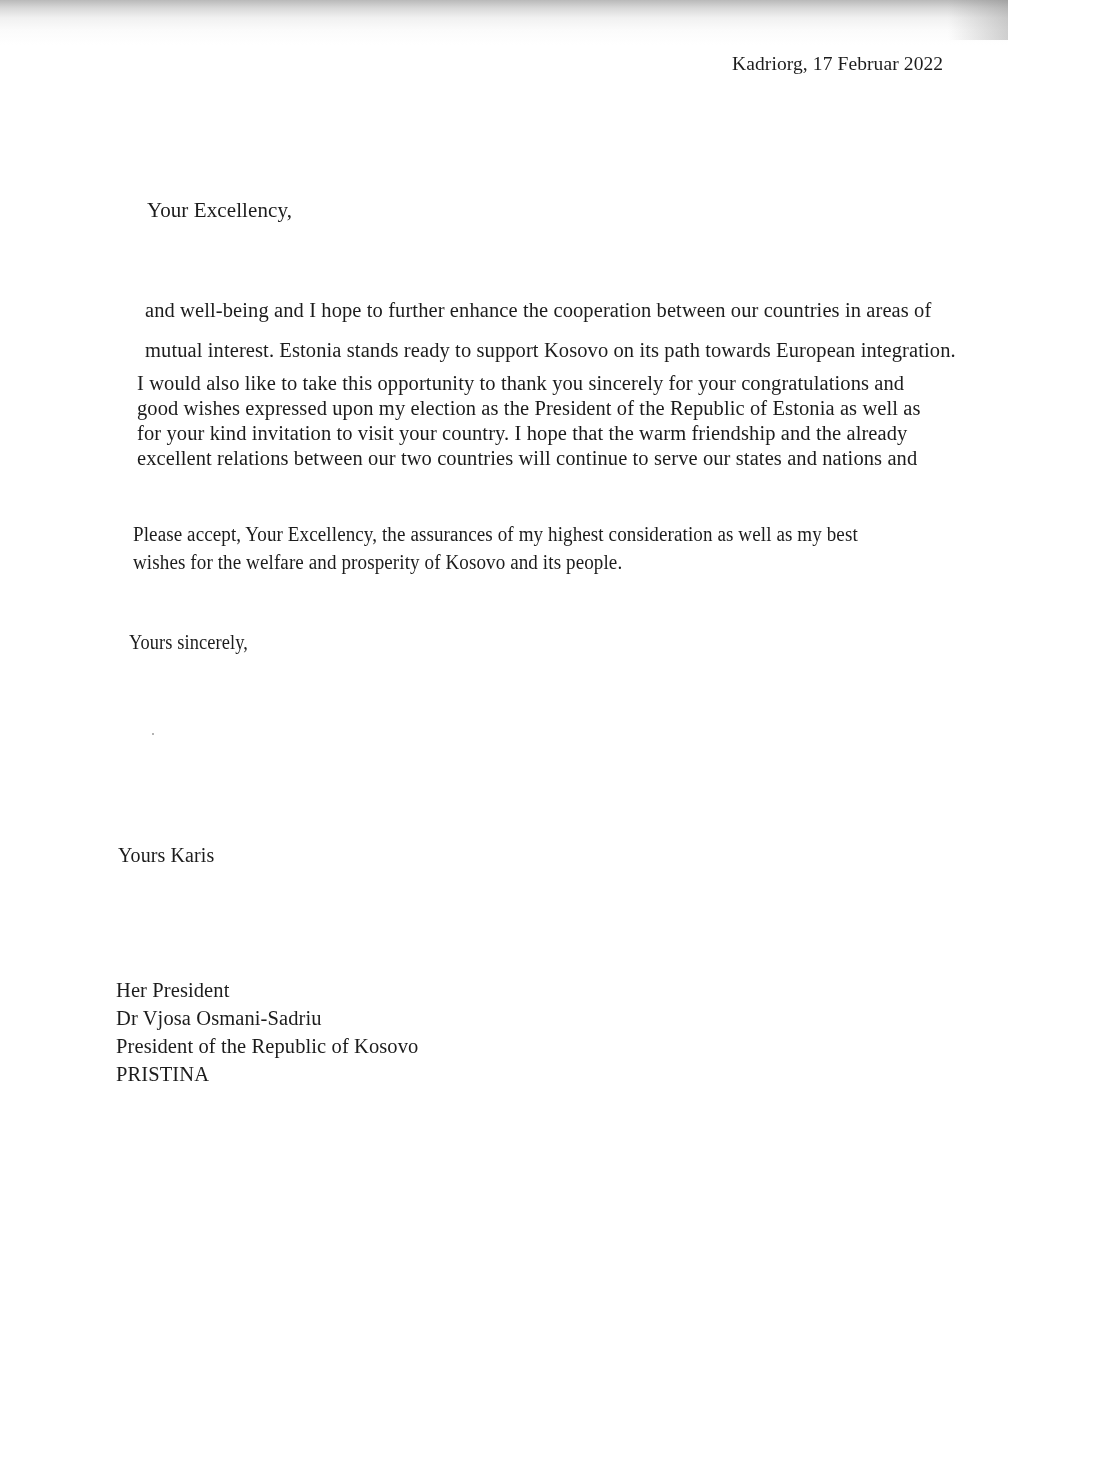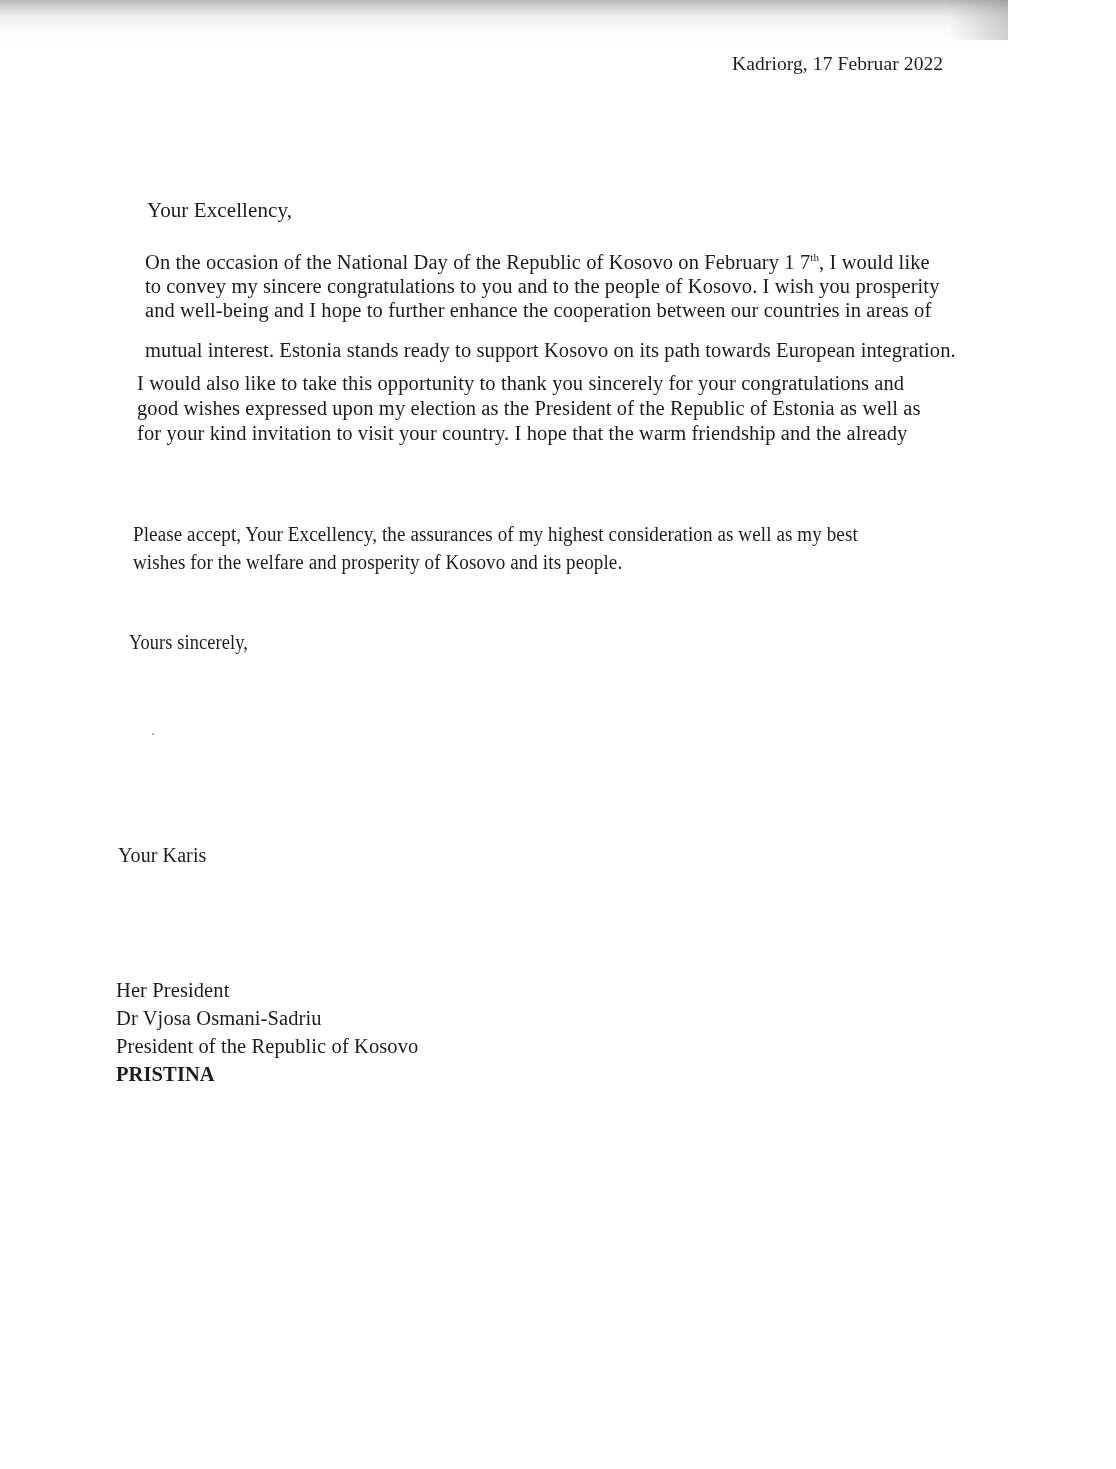"On the occasion of the" div.line { html: <div><span>On the occasion of the National Day of the Republic of Kosovo on February 1 7</span><sup>th</sup><span>, I would like</span></div> -> none }
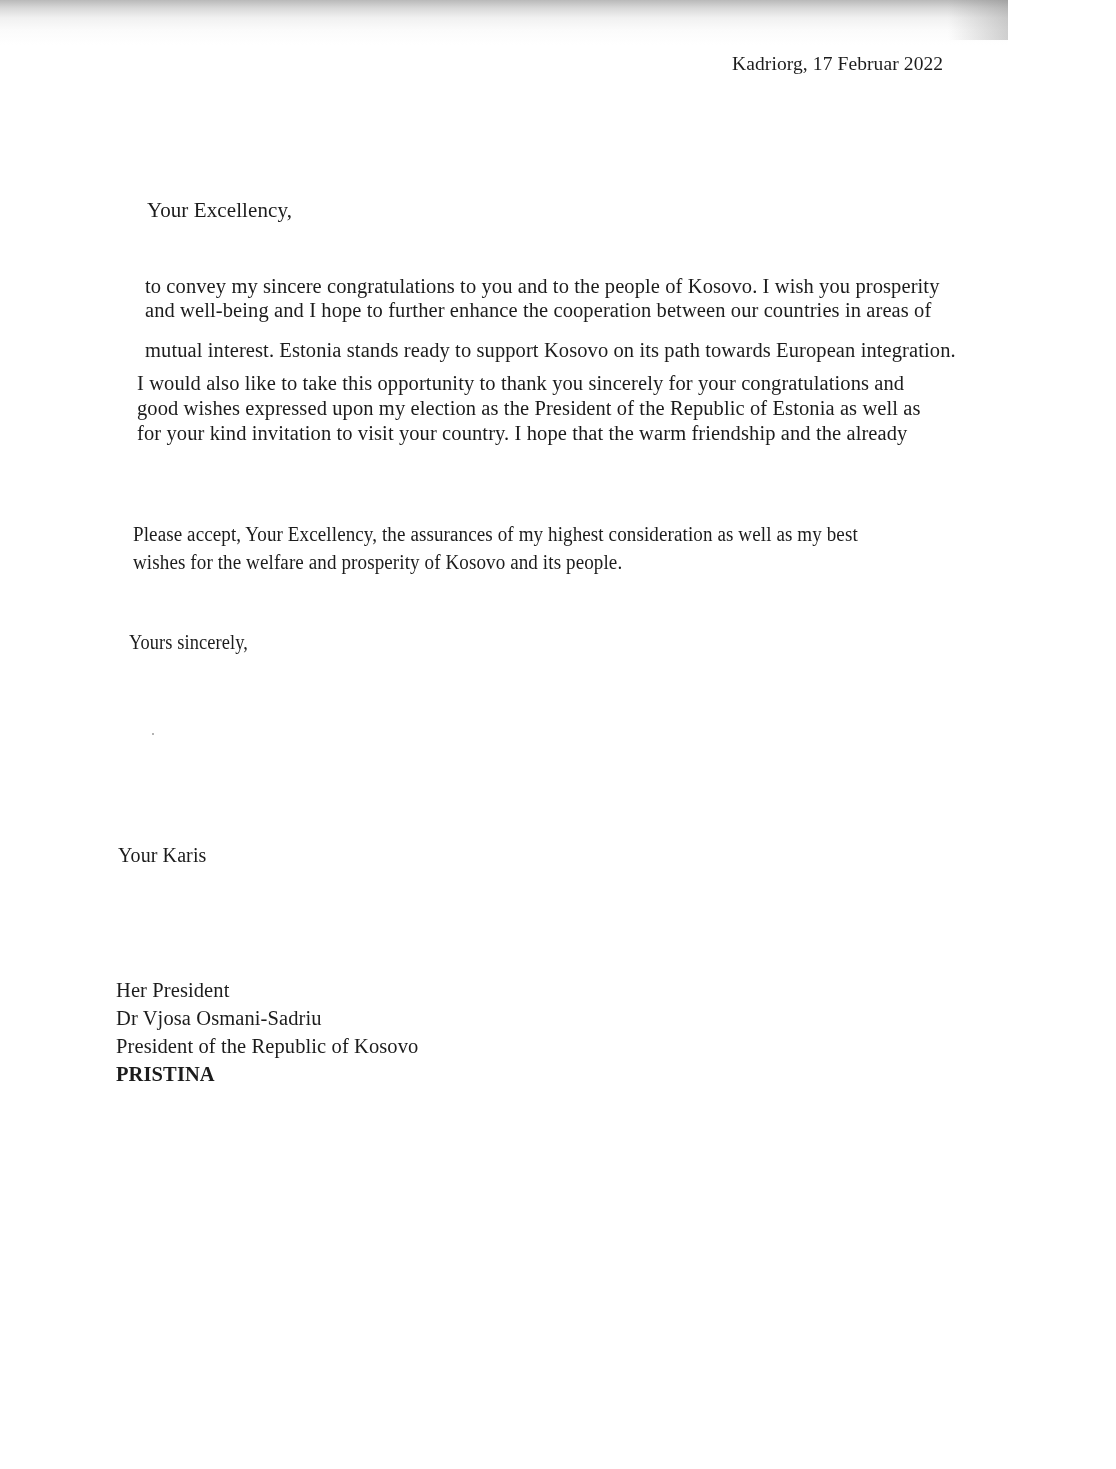"to convey my sincere congratulations" div.line { html: <div>to convey my sincere congratulations to you and to the people of Kosovo. I wish you prosperity</div> -> none }
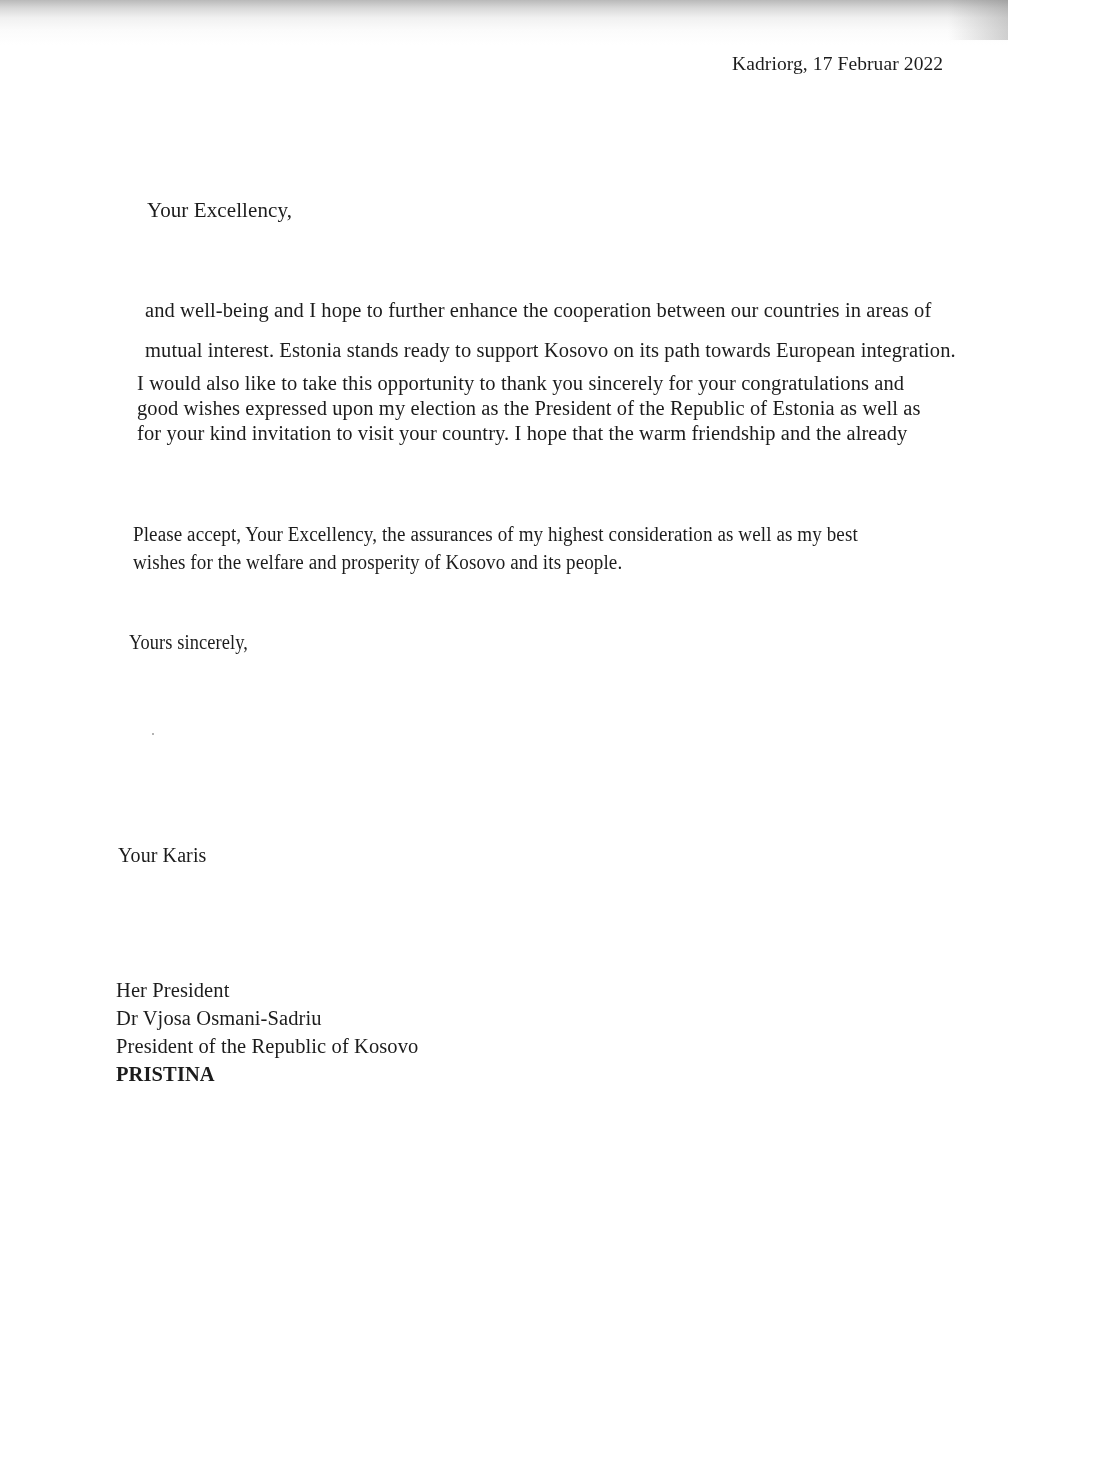"excellent relations between our two" div.line { html: none -> <div>excellent relations between our two countries will continue to serve our states and nations and</div> }
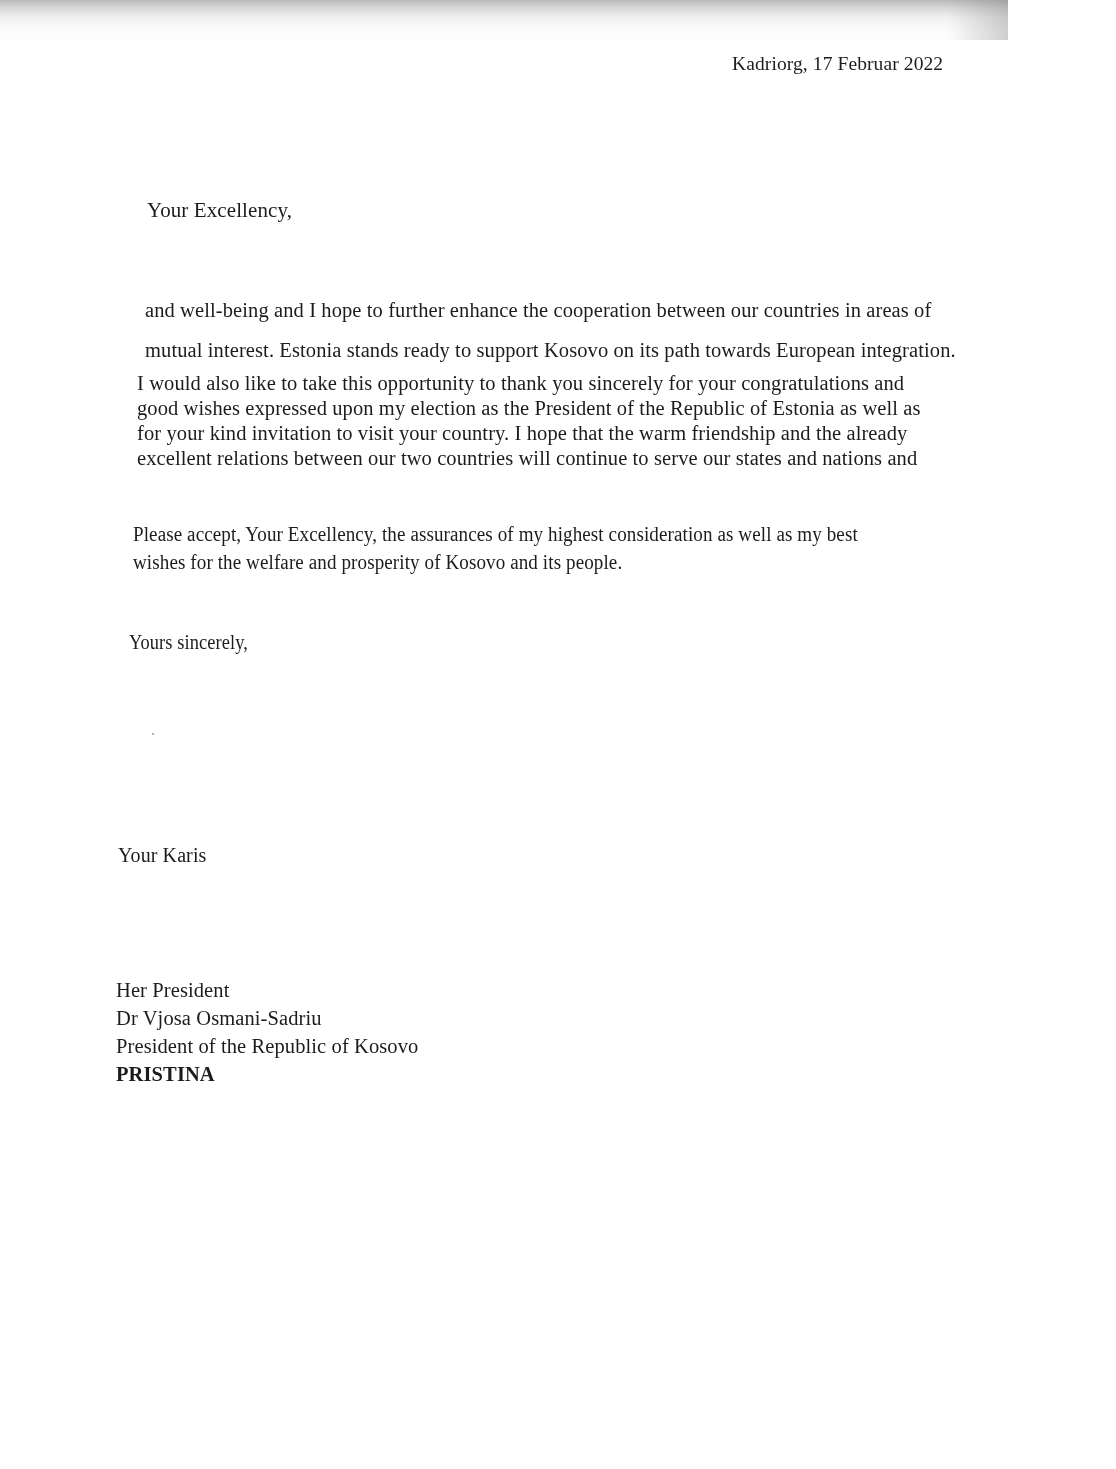"Your Karis" div.line { text: Your -> Yours }
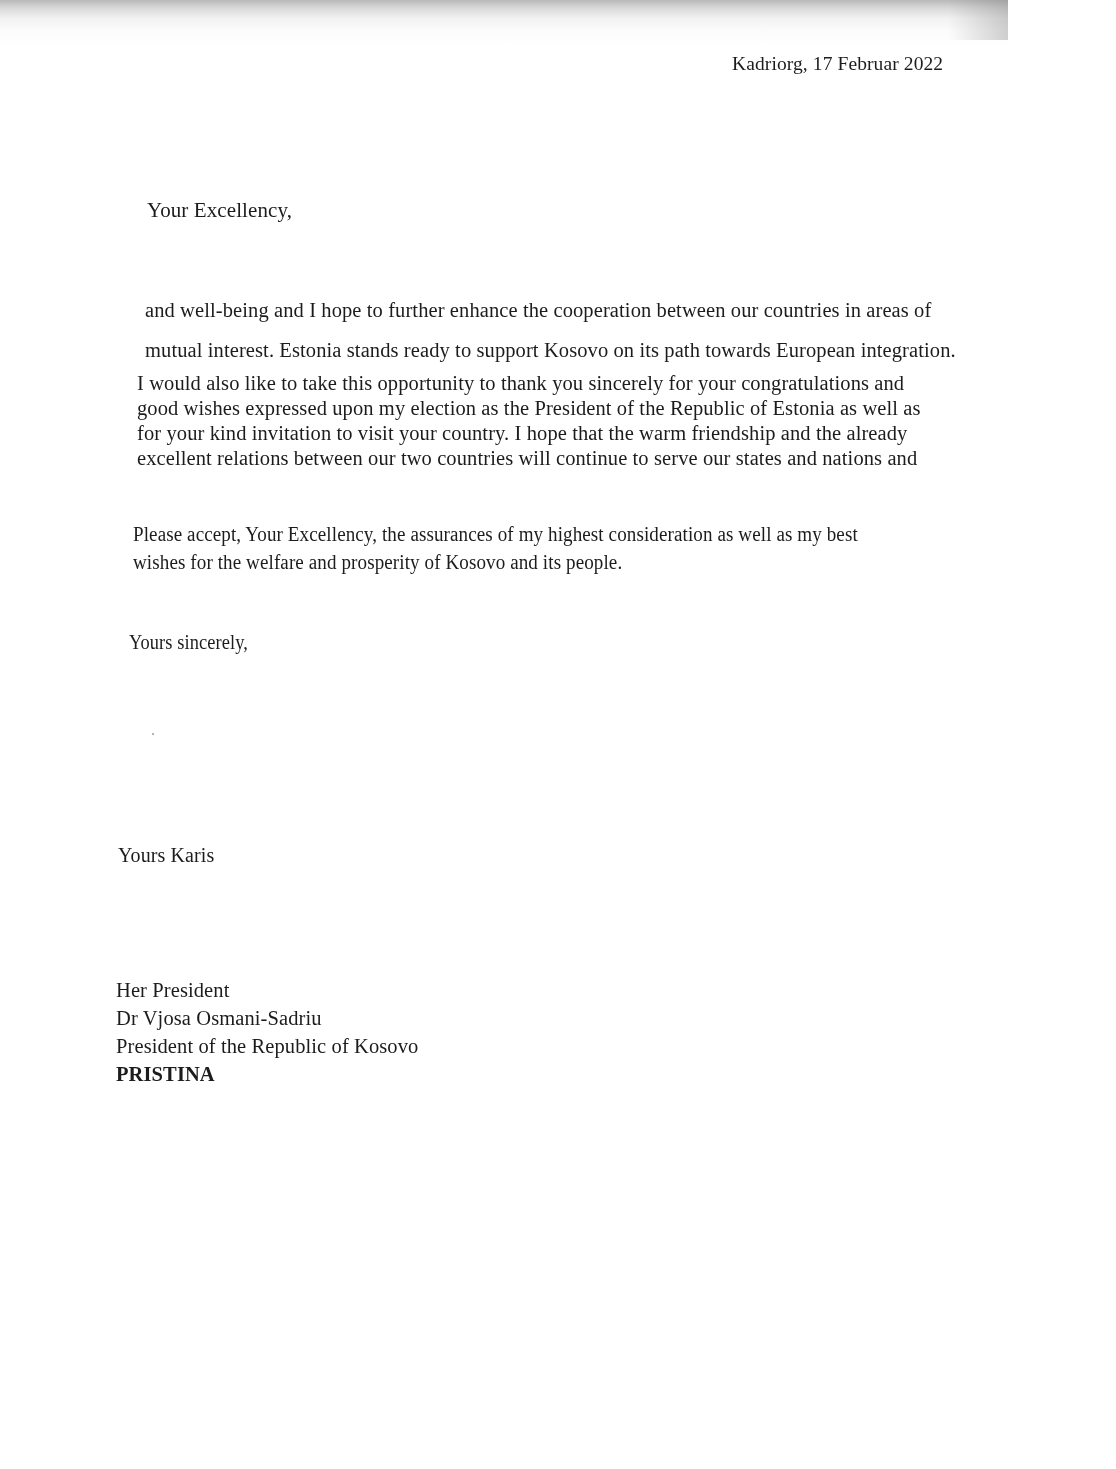"PRISTINA" div.line { font-weight: bold -> none }
